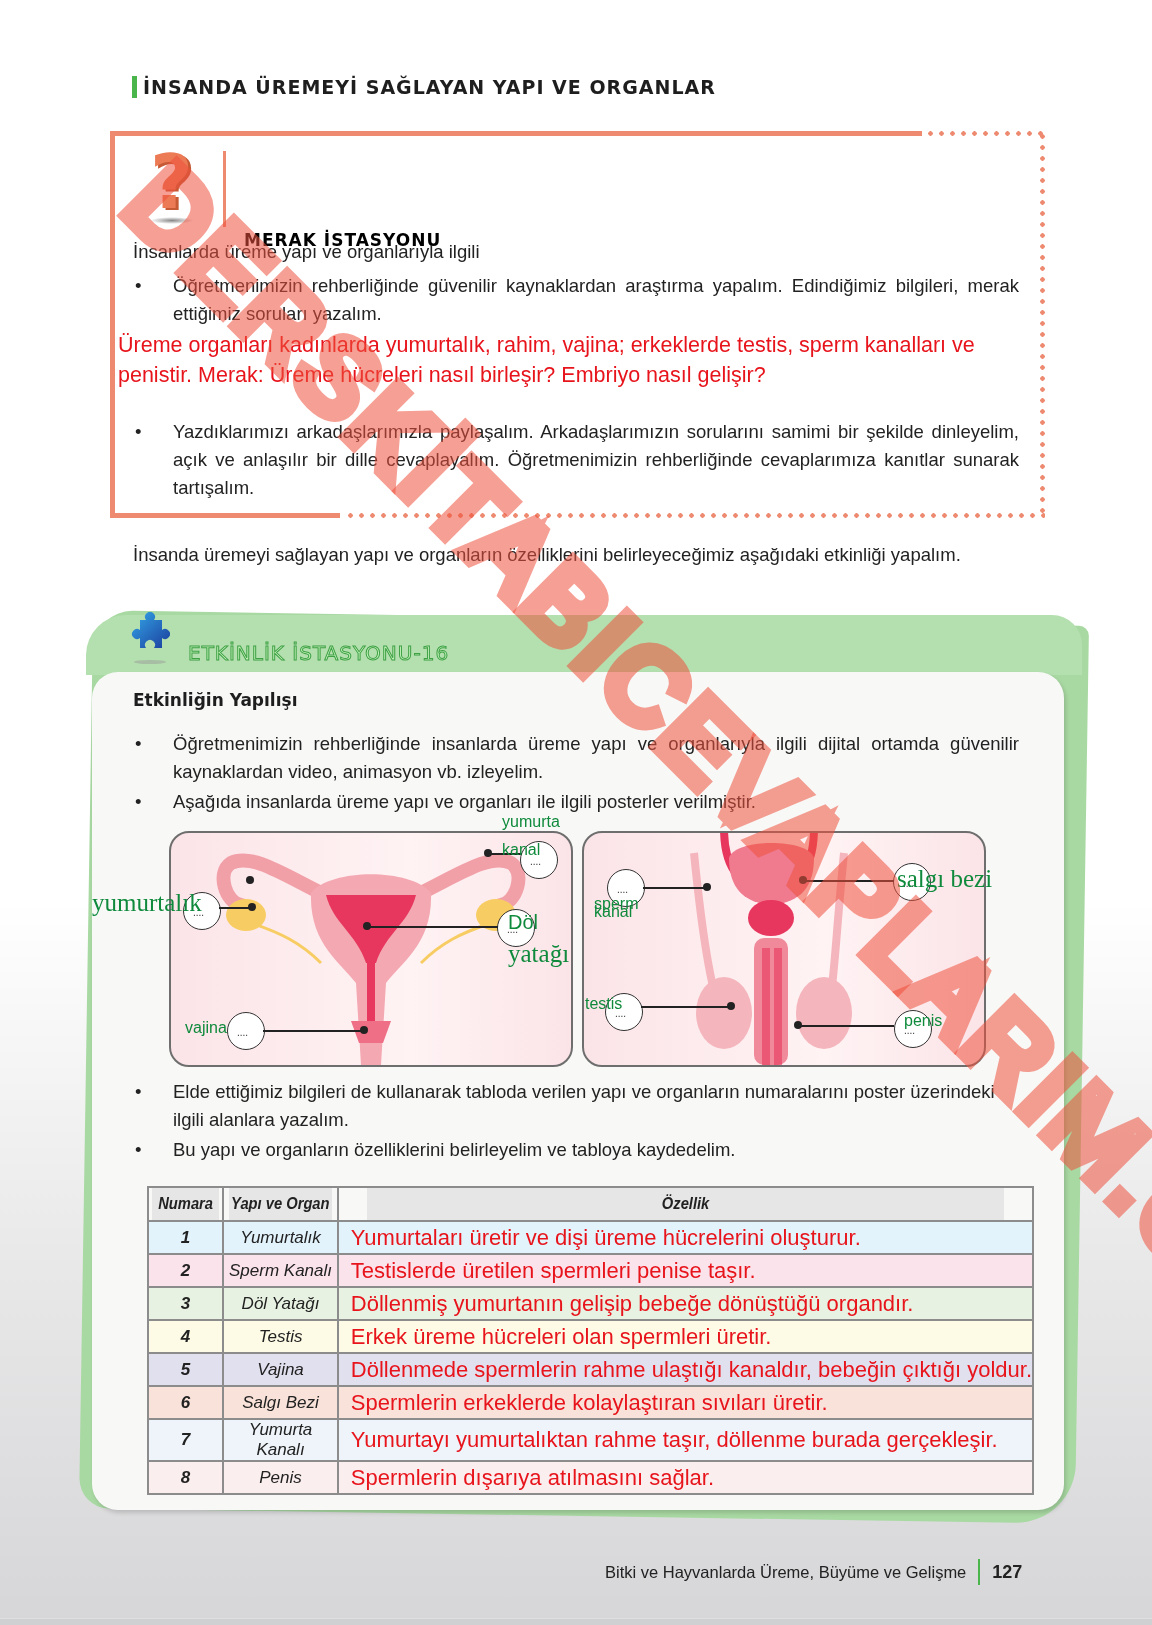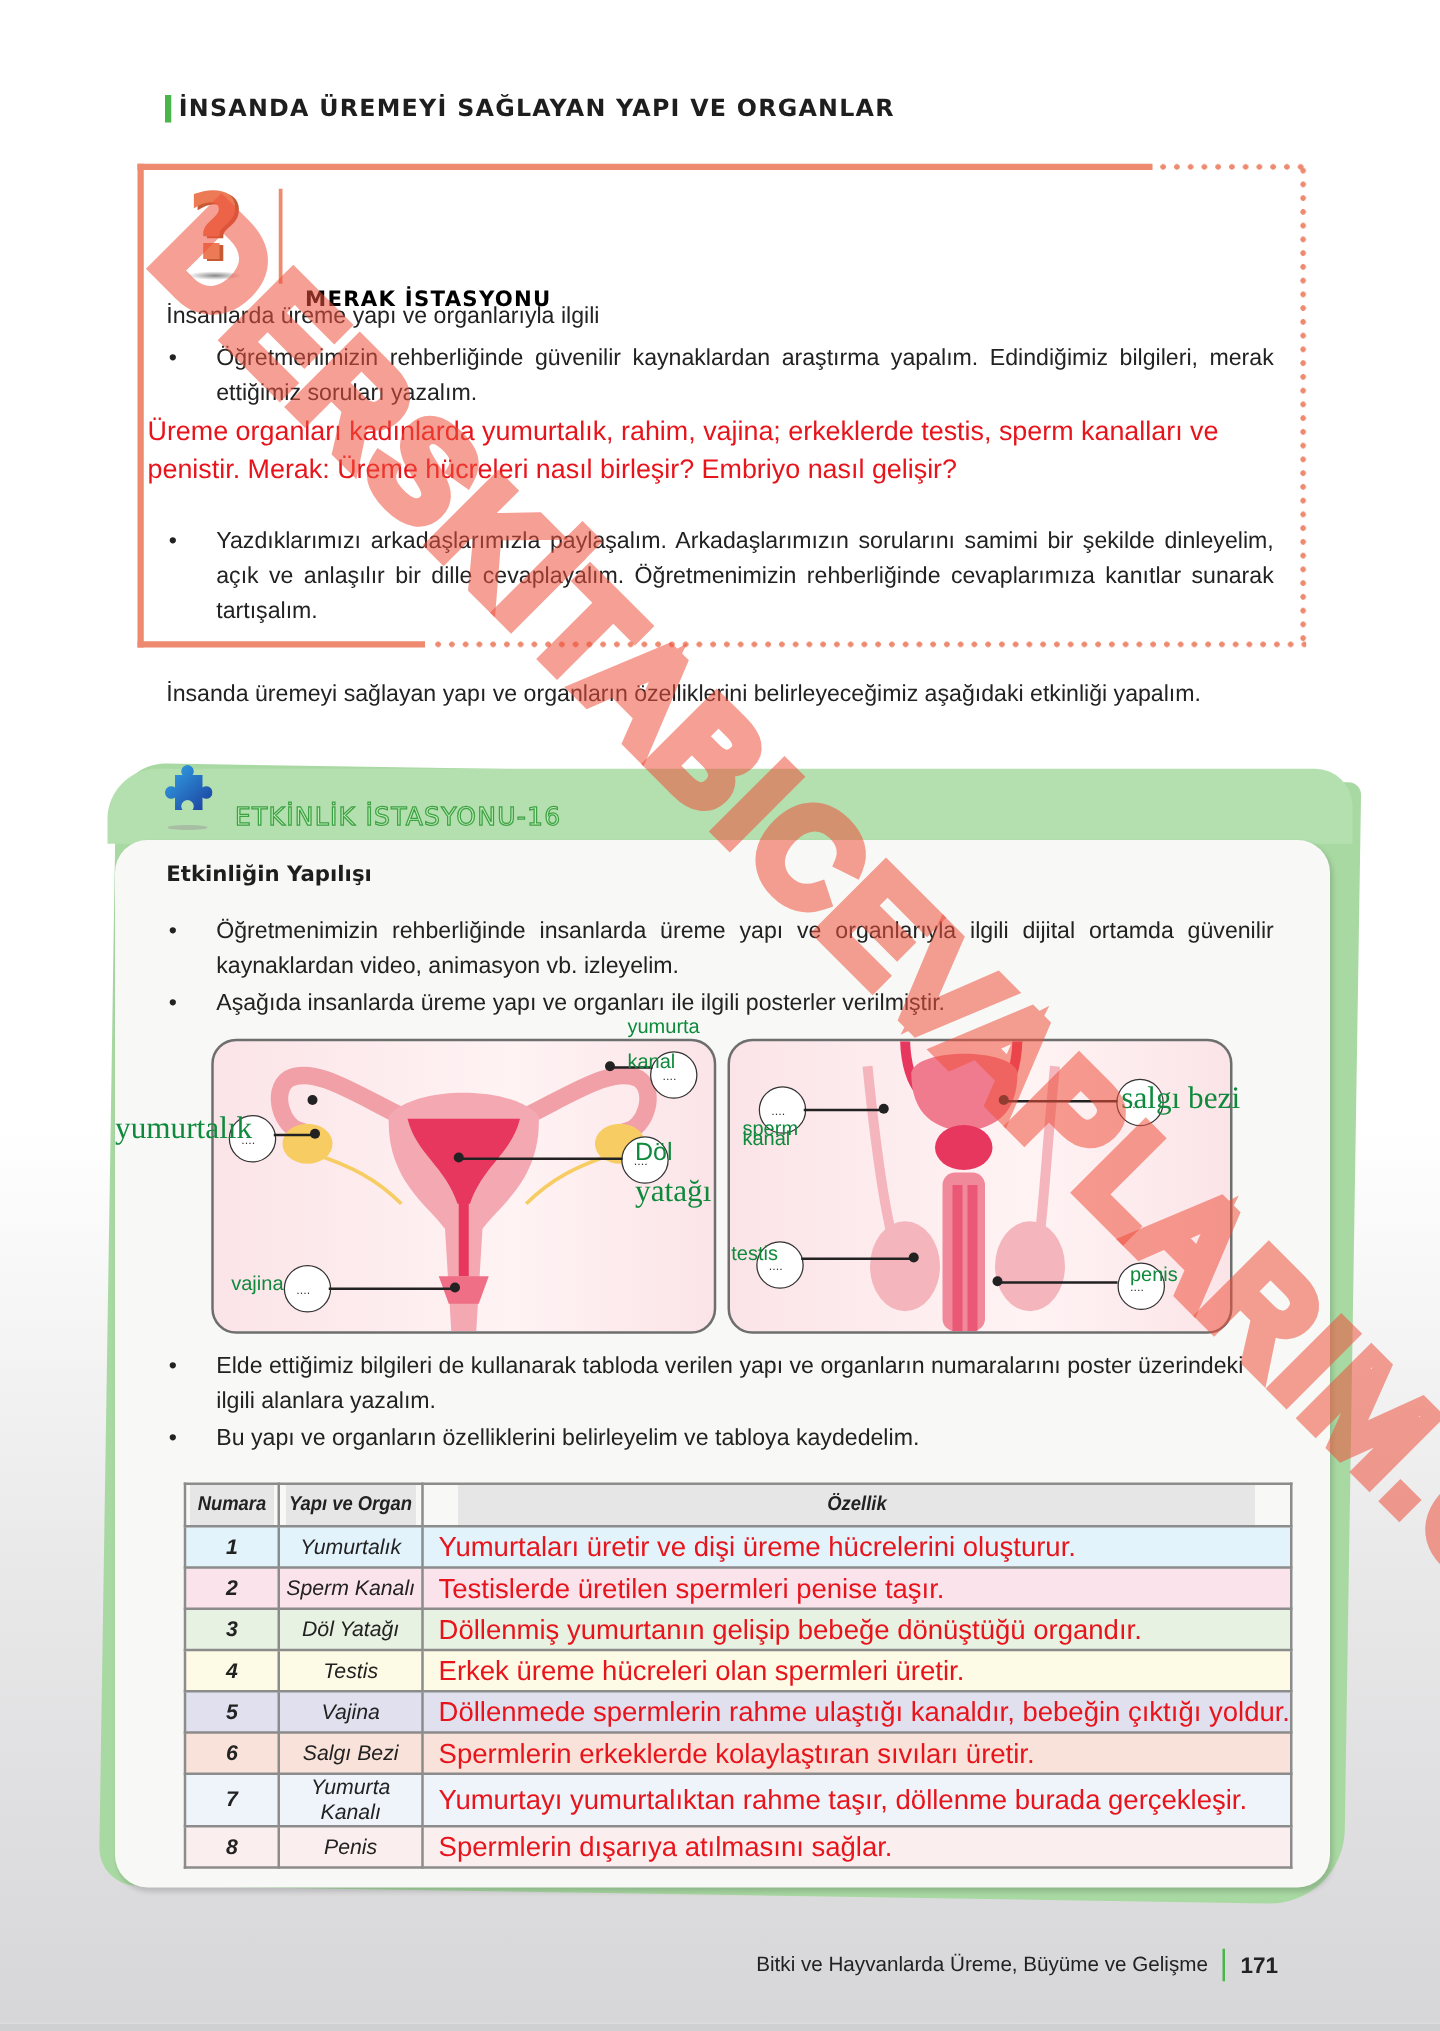"171" span.pg { text: 171 -> 127 }
